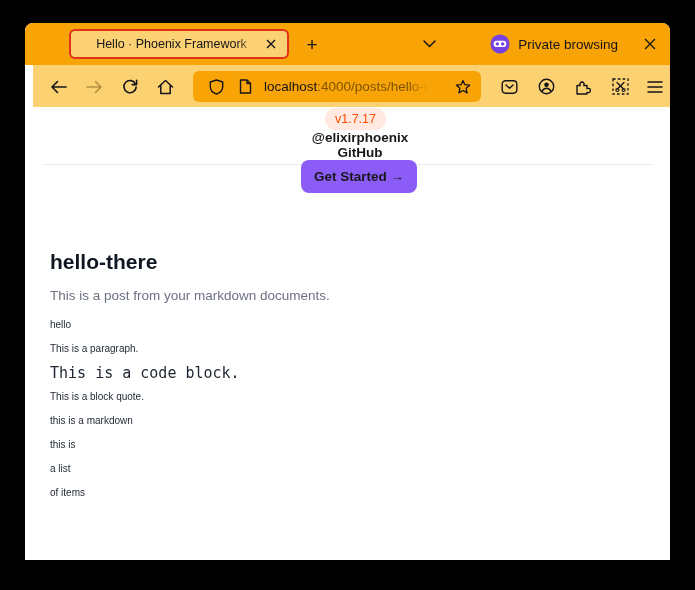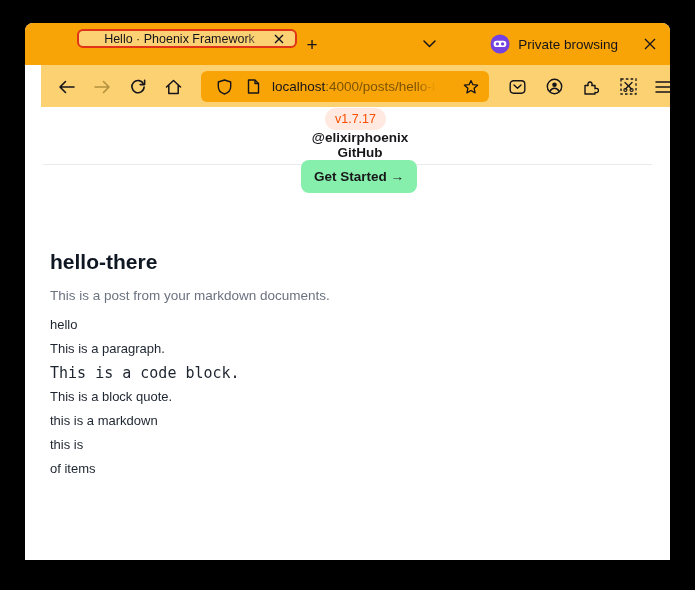"Hello · Phoenix Framework" .tab { height: 19px -> 30px; margin-left: 8px -> none }
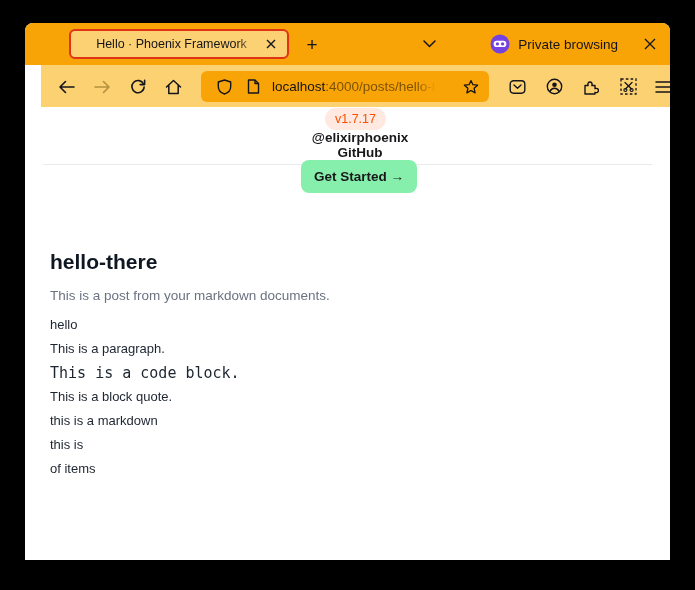"localhost:4000/posts/hello-t" .toolbar { left: 16px -> 8px }
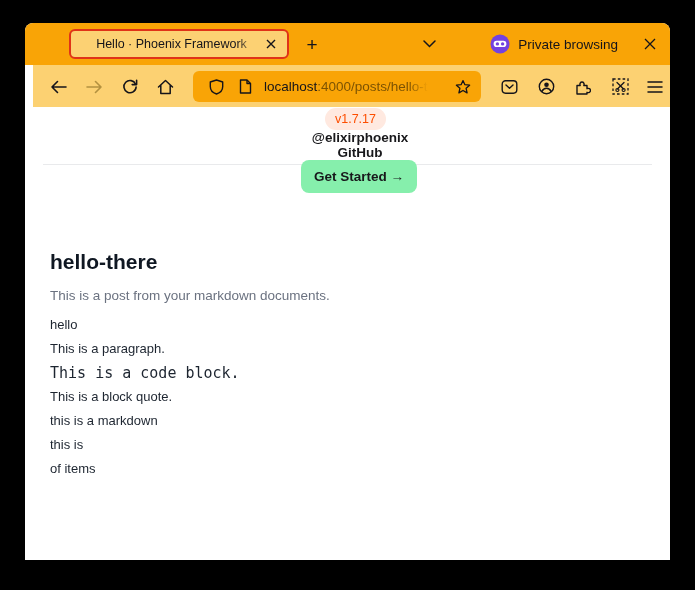"Get Started →" .cta-btn { background: #86efac -> #8b5cf6 }
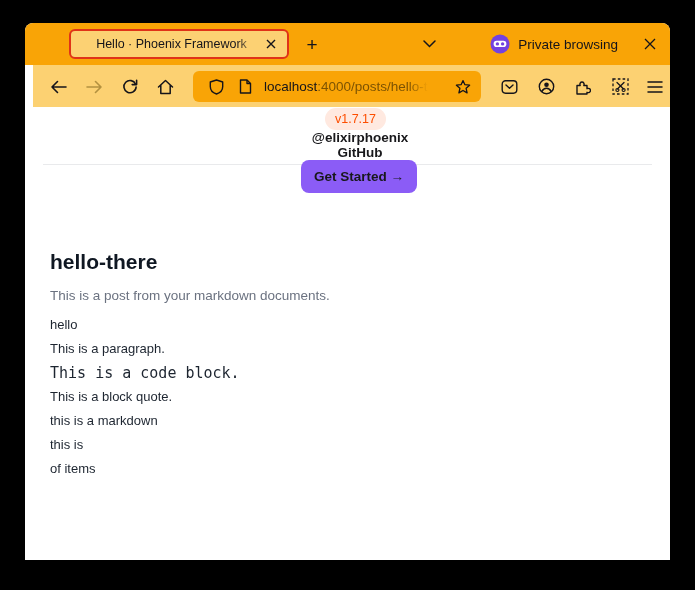"hello" .post-lines p { font-size: 13px -> 10px }
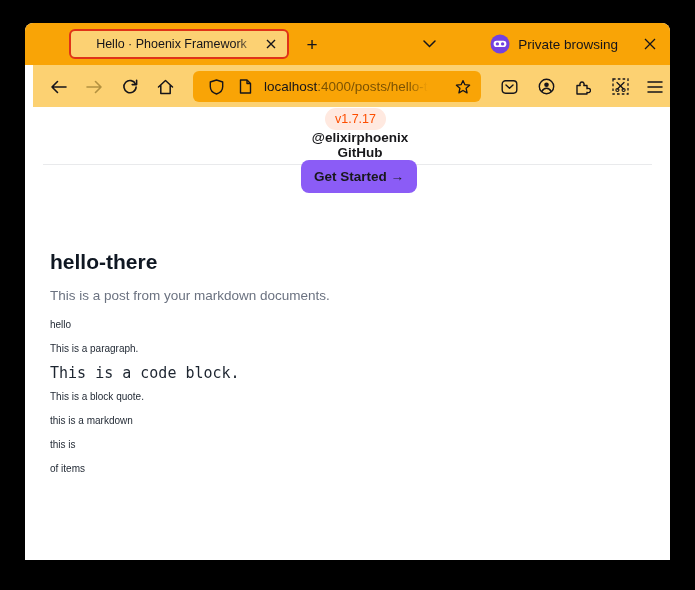"a list" p { html: none -> <p>a list</p> }
